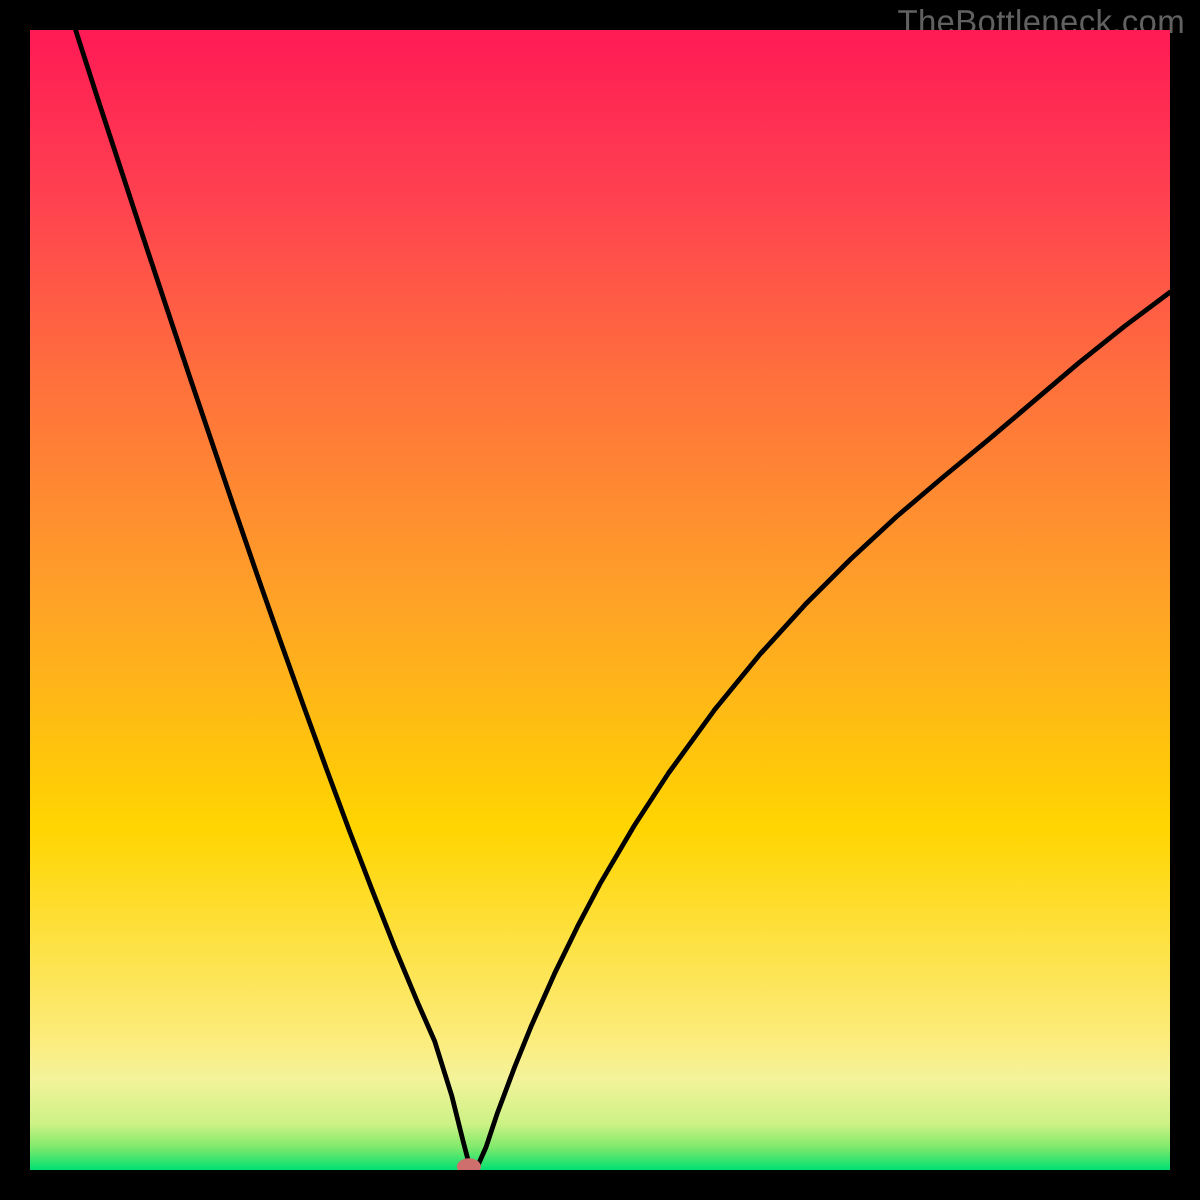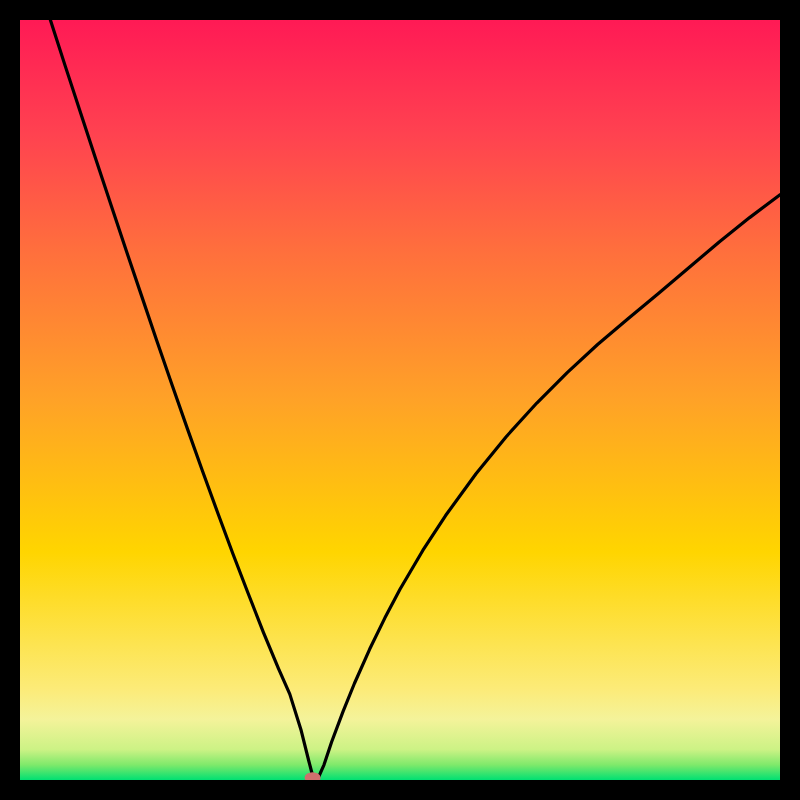"TheBottleneck.com" div.watermark { html: none -> <div>TheBottleneck.com</div> }
